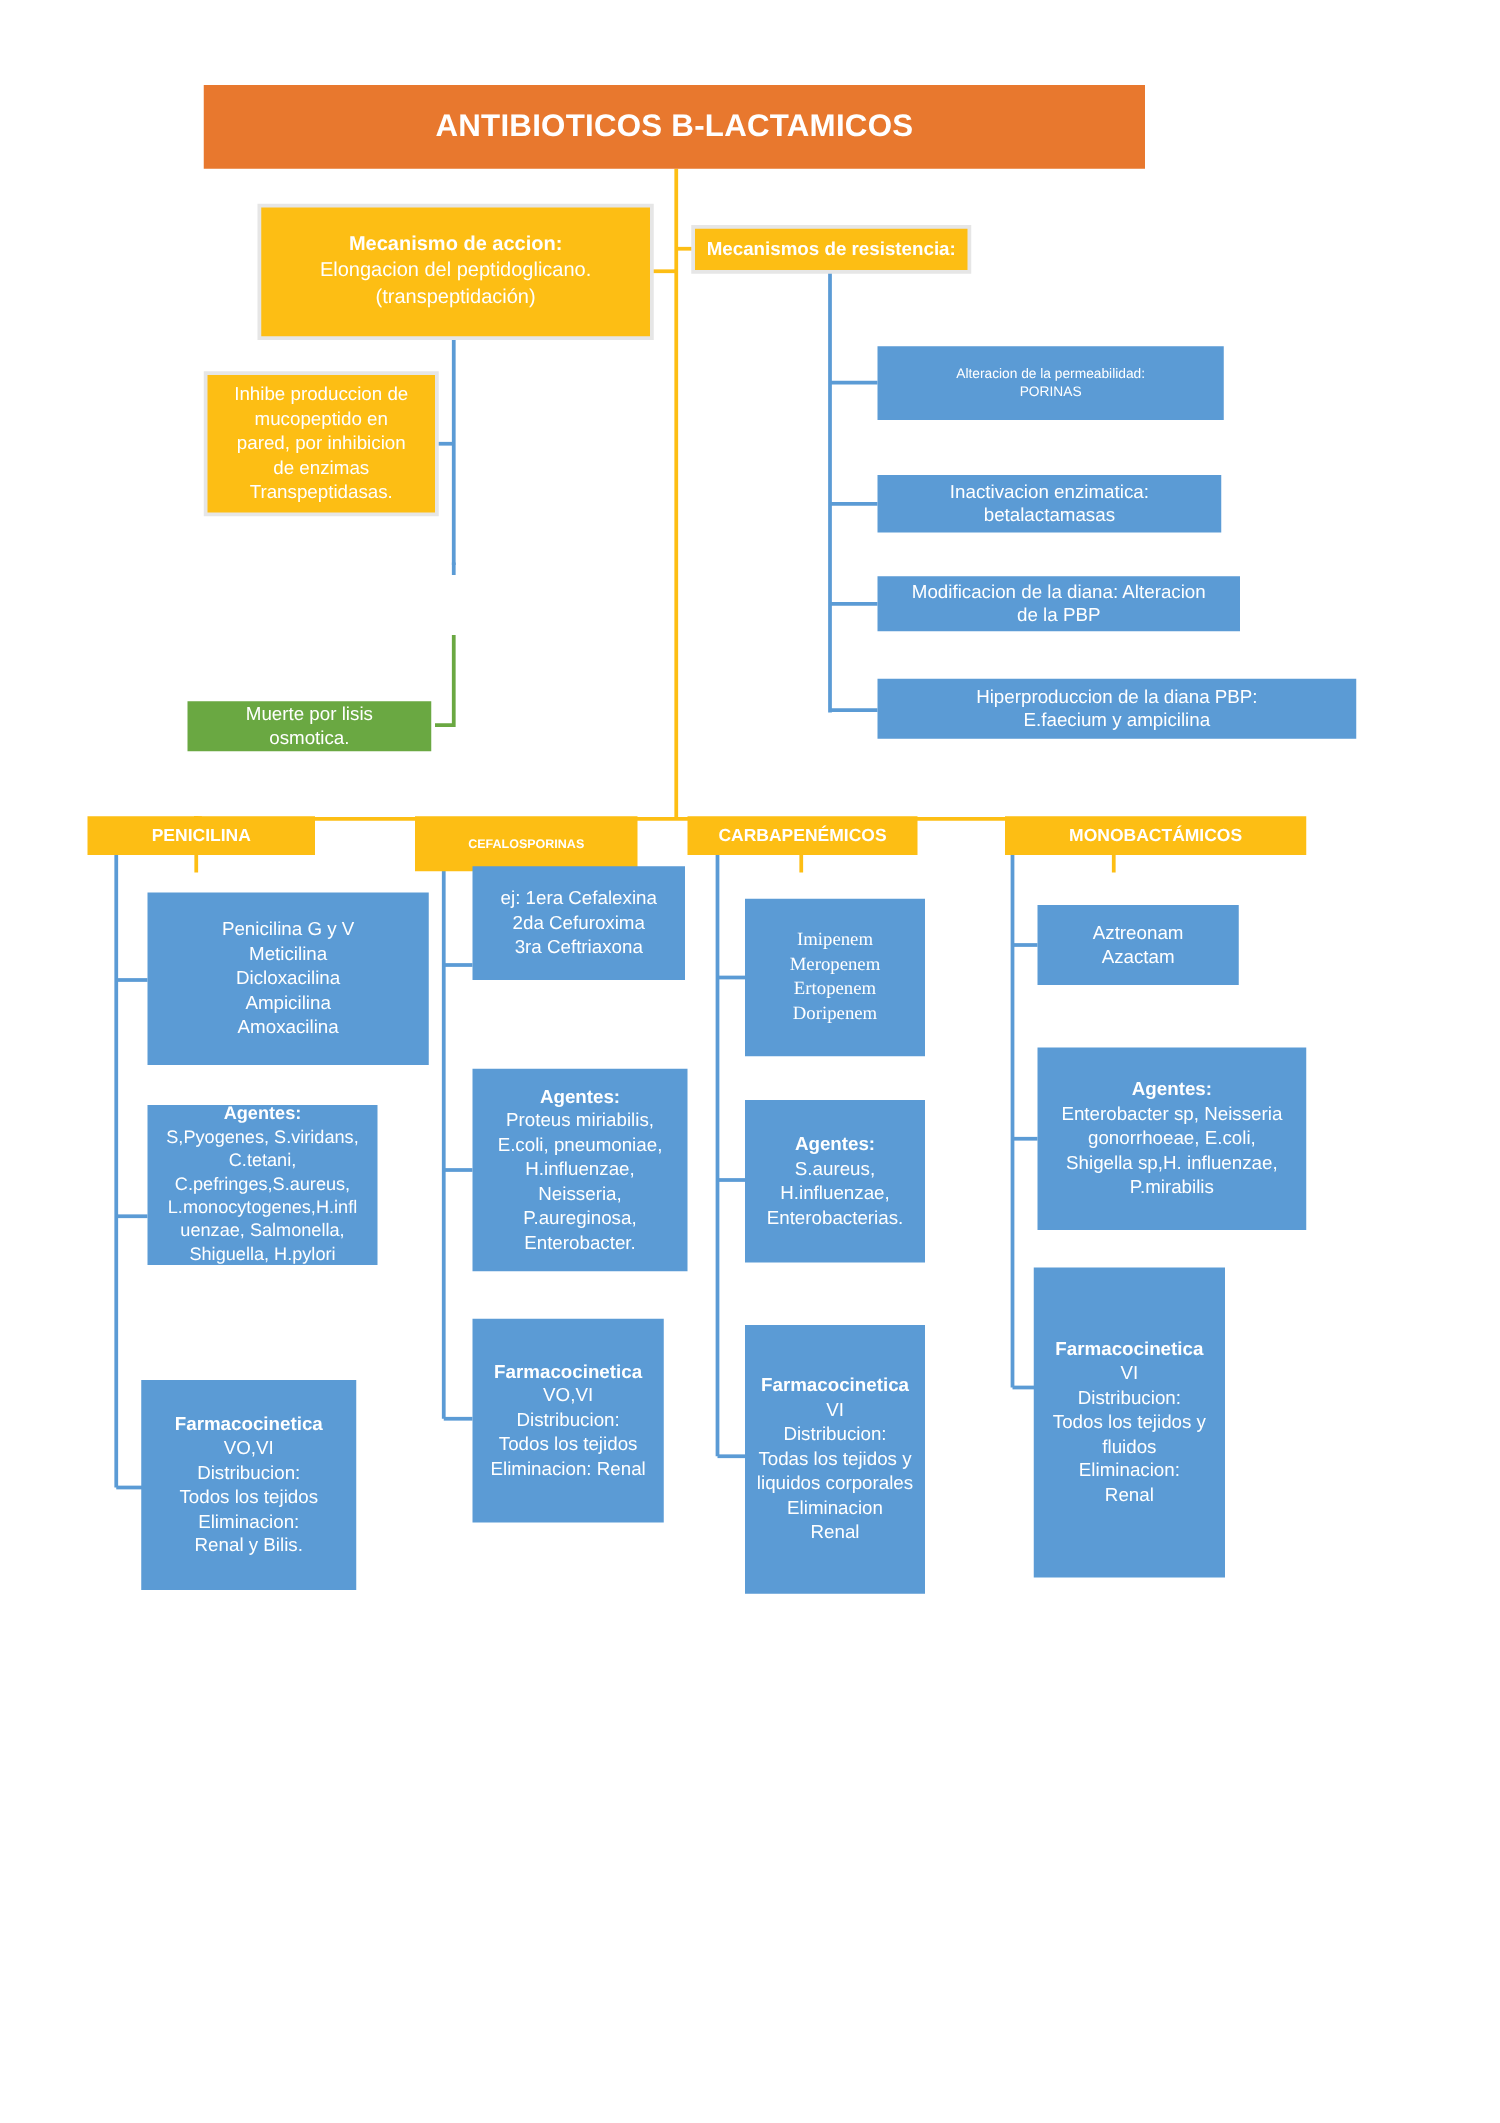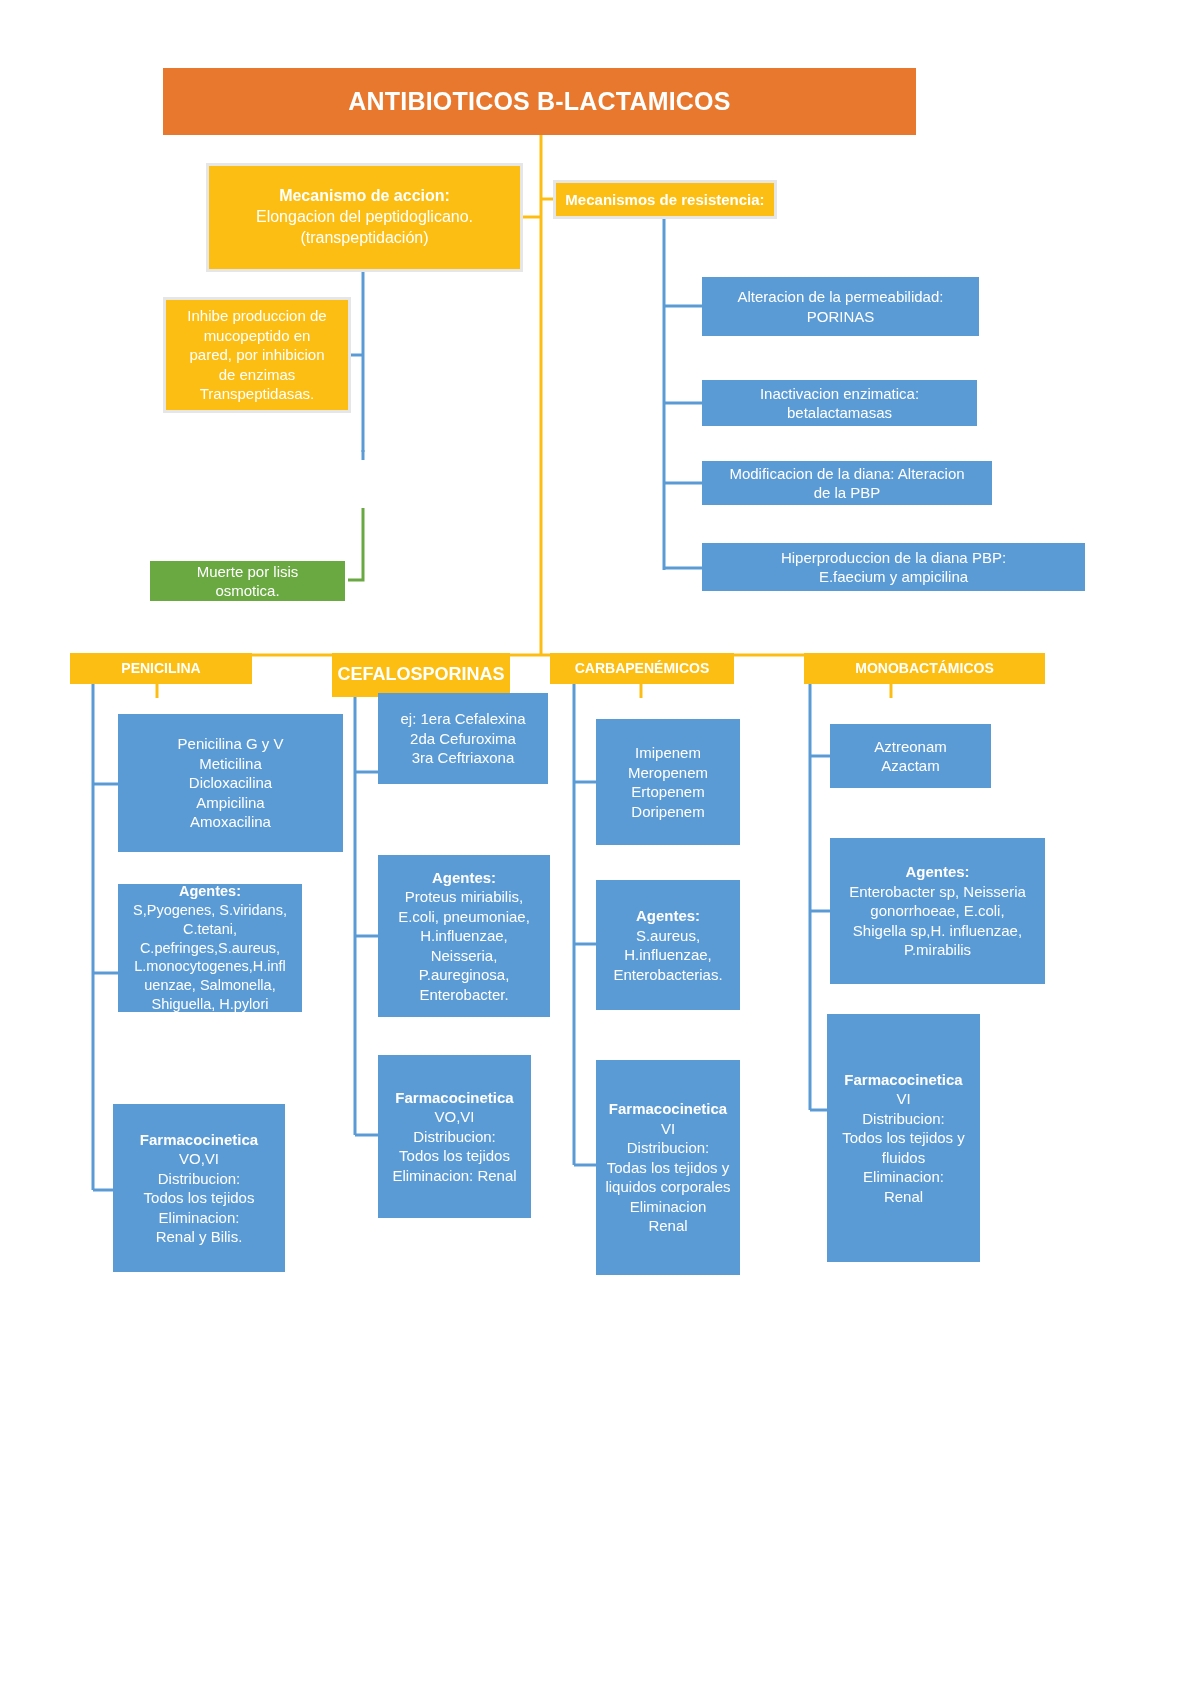"Alteracion de la permeabilidad:" div.node { font-size: 15px -> 11px }
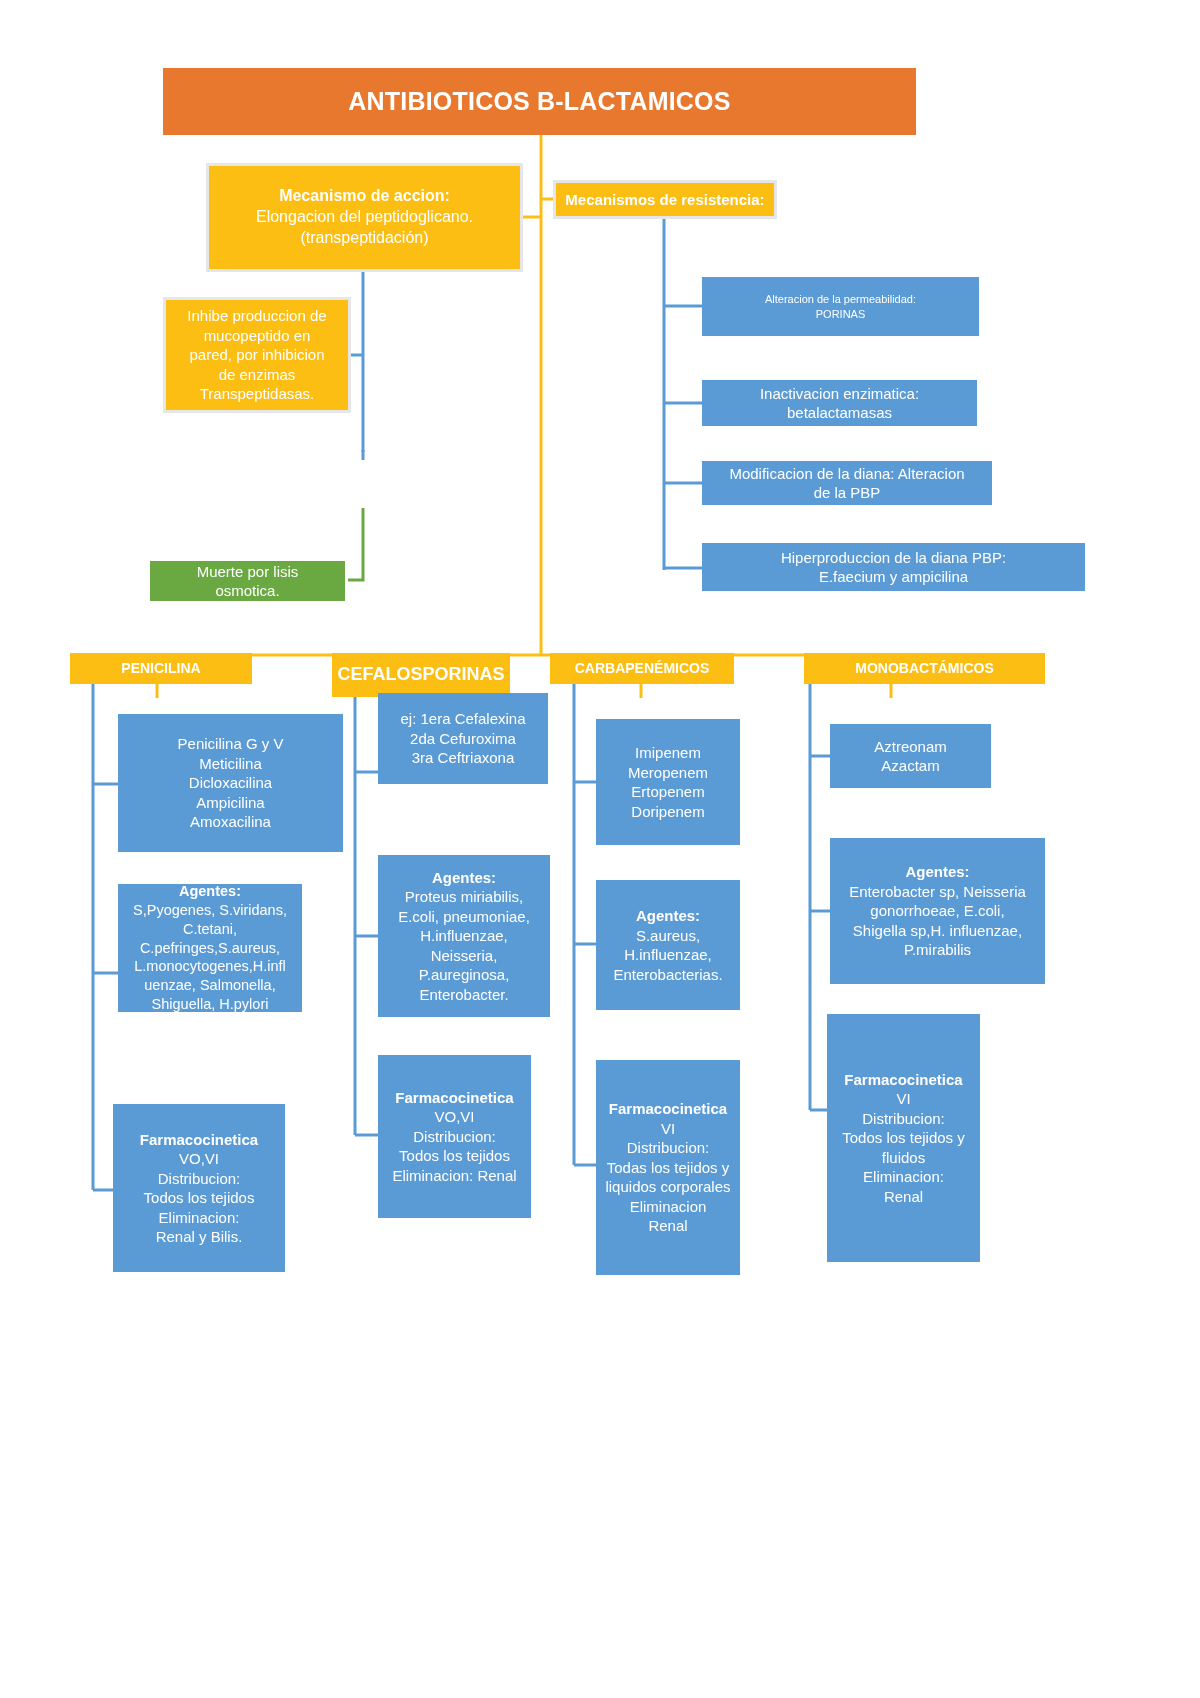"CEFALOSPORINAS" div.node { font-size: 18px -> 10px }
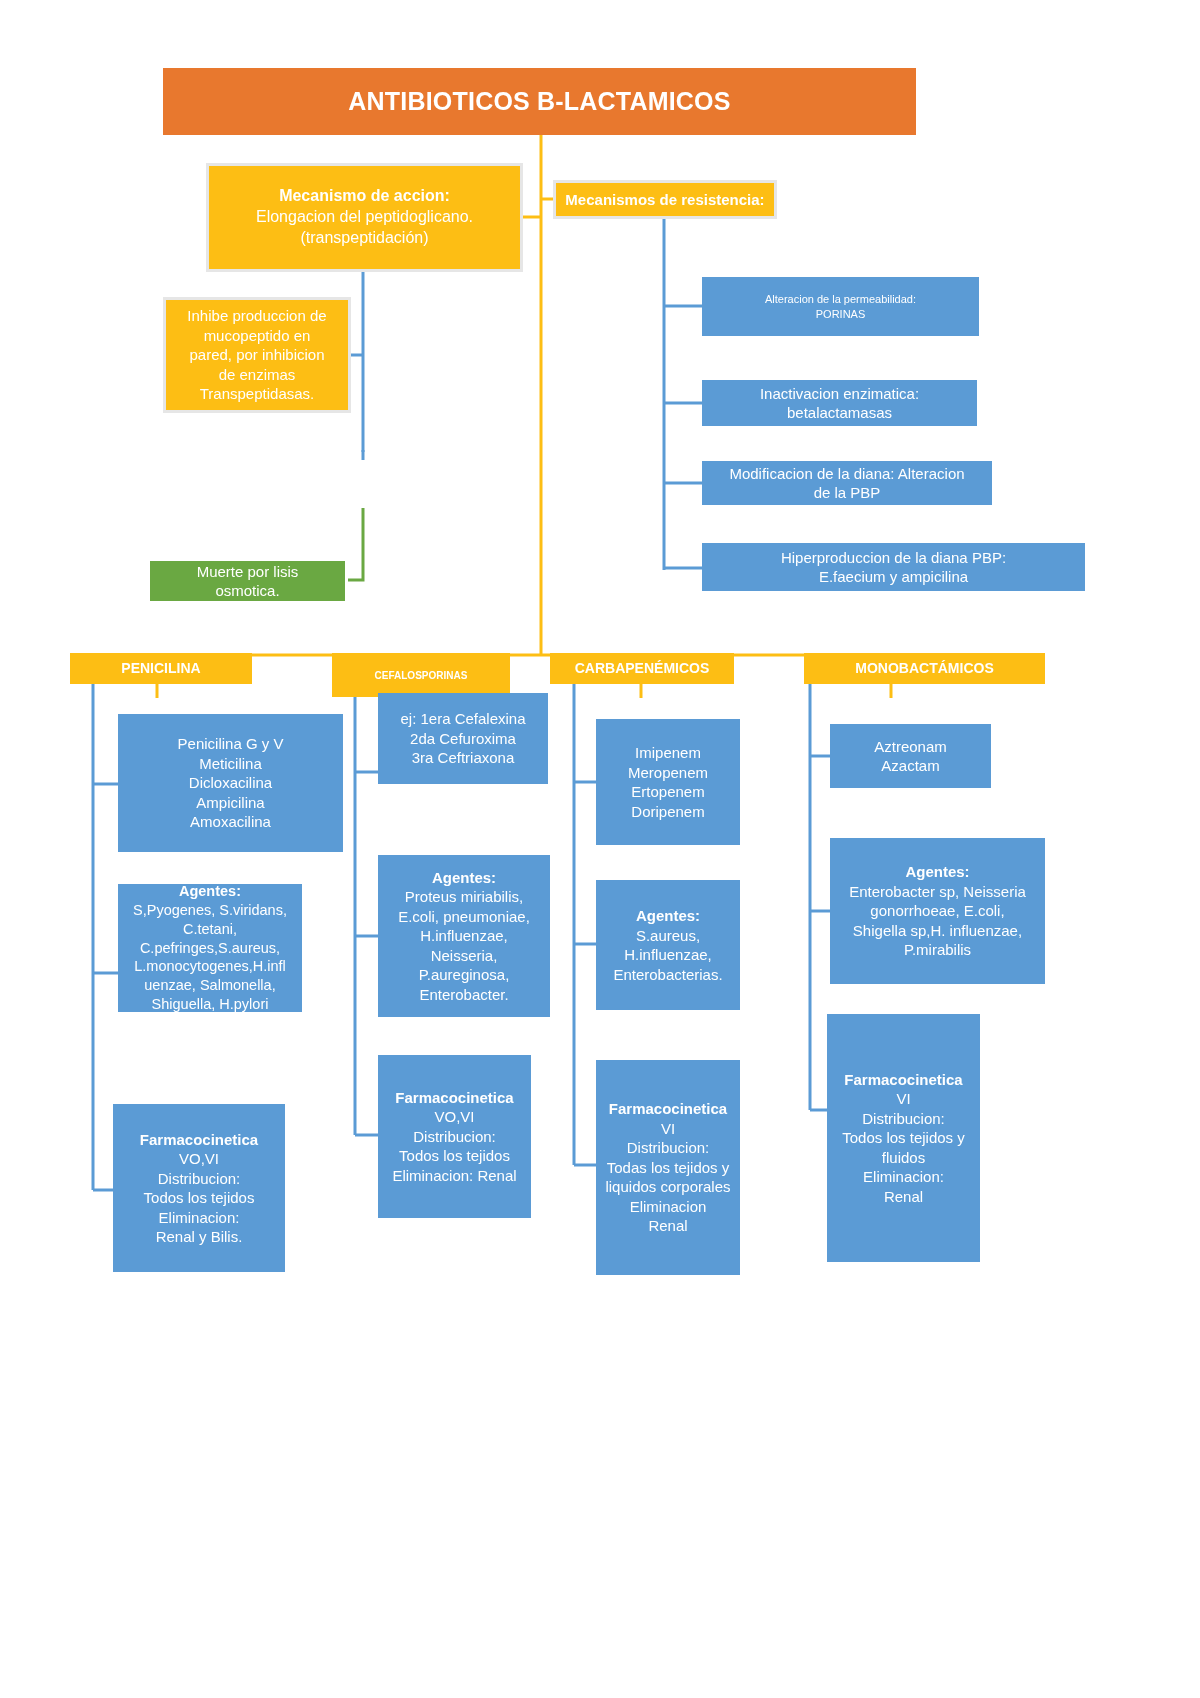"Imipenem" div.node { font-family: none -> Liberation Serif, serif }
